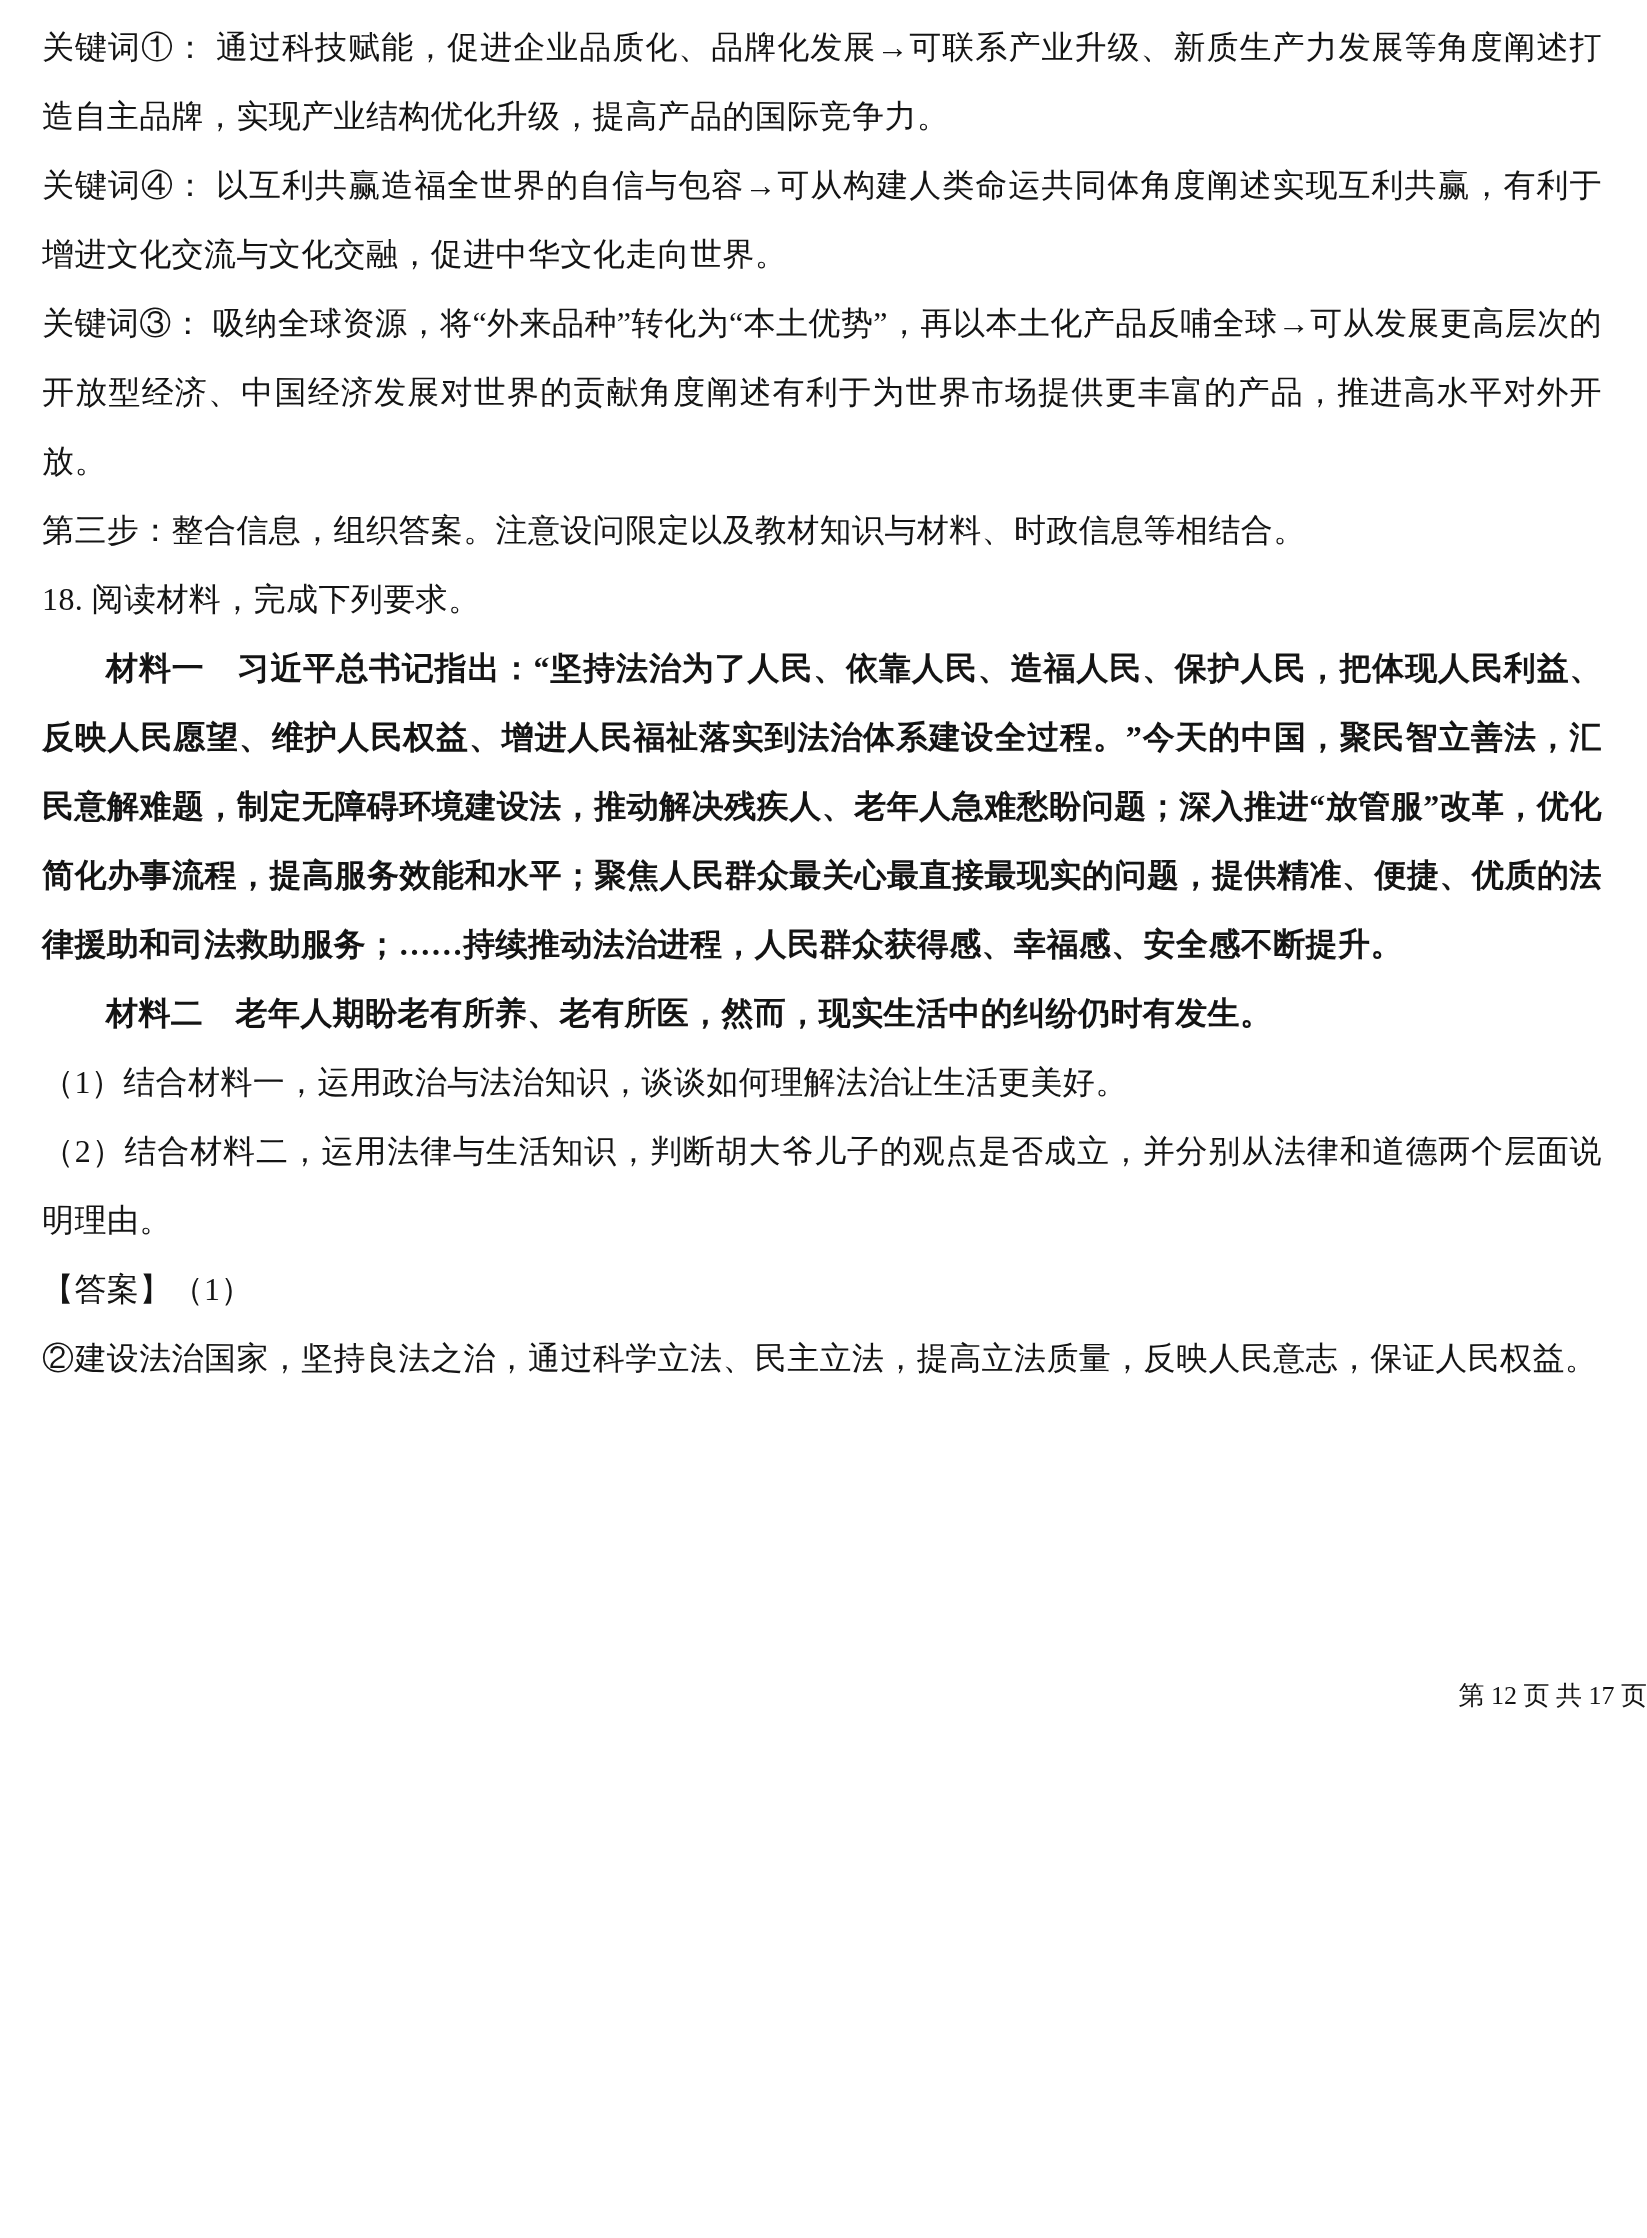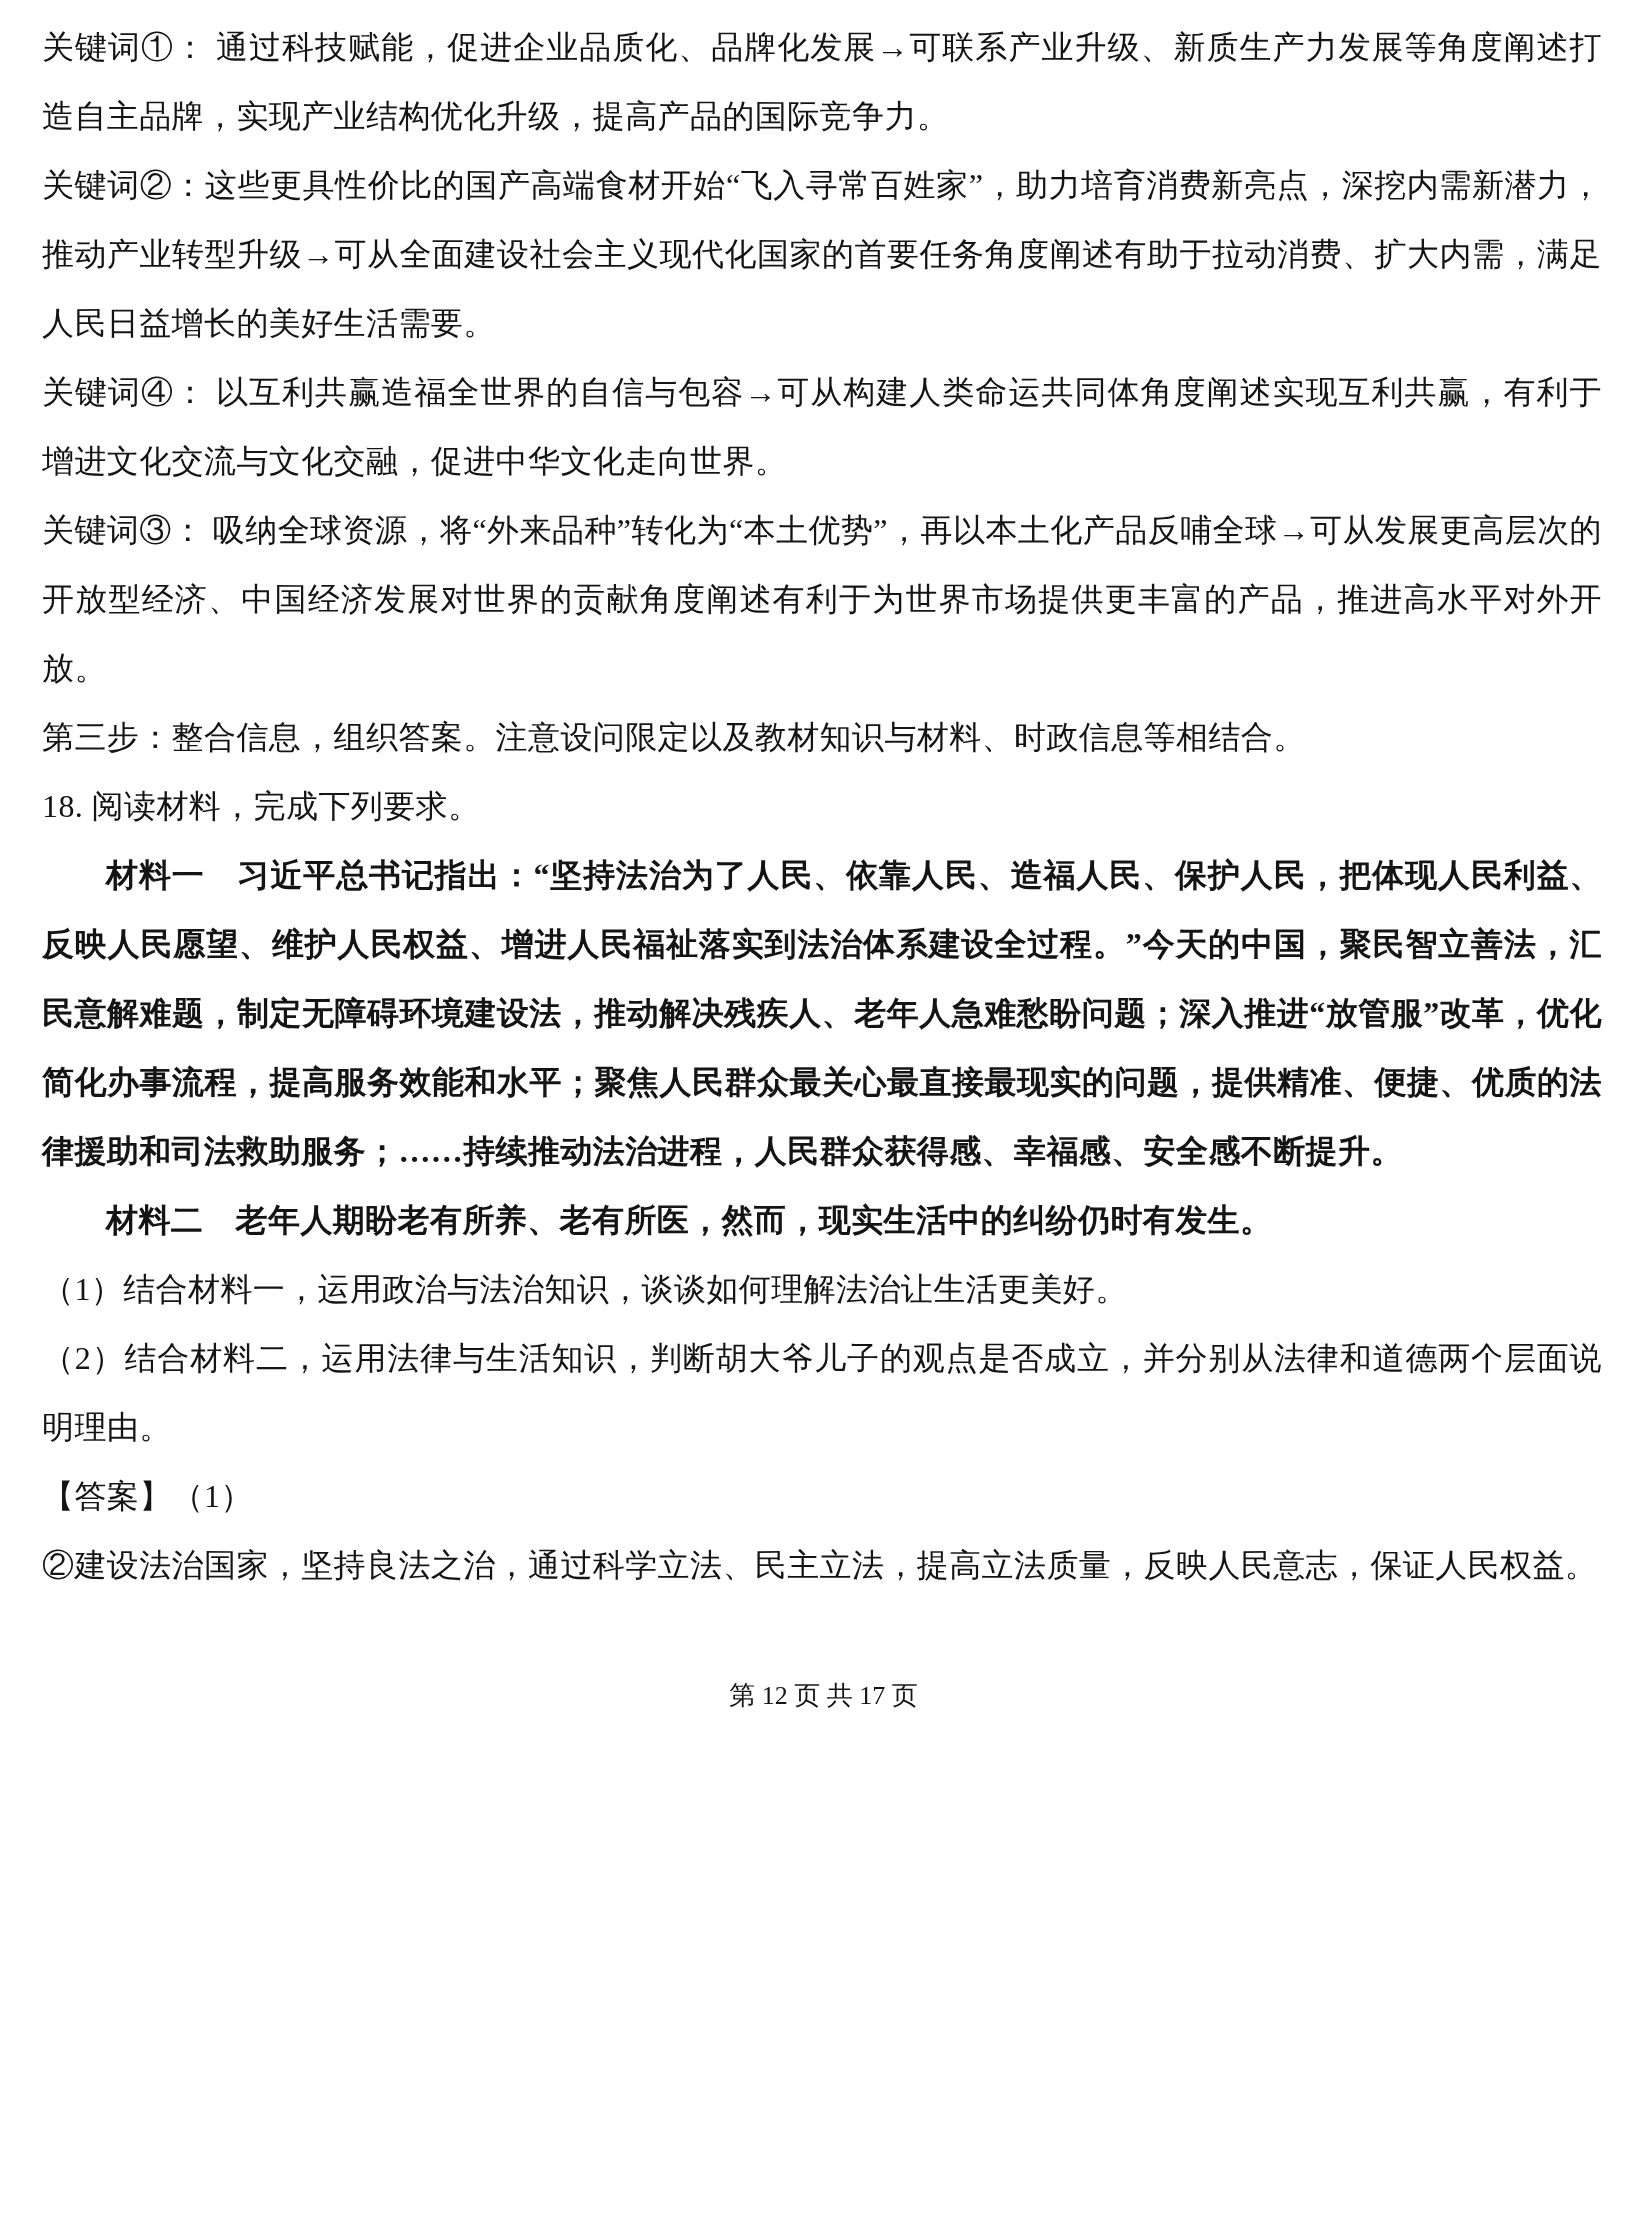"关键词②：这些更具性价比的国产高端食材开始“飞入寻常百姓家”，助力培育消费新亮点" p { html: <p>关键词②：这些更具性价比的国产高端食材开始“飞入寻常百姓家”，助力培育消费新亮点，深挖内需新潜力，推动产业转型升级→可从全面建设社会主义现代化国家的首要任务角度阐述有助于拉动消费、扩大内需，满足人民日益增长的美好生活需要。</p> -> none }
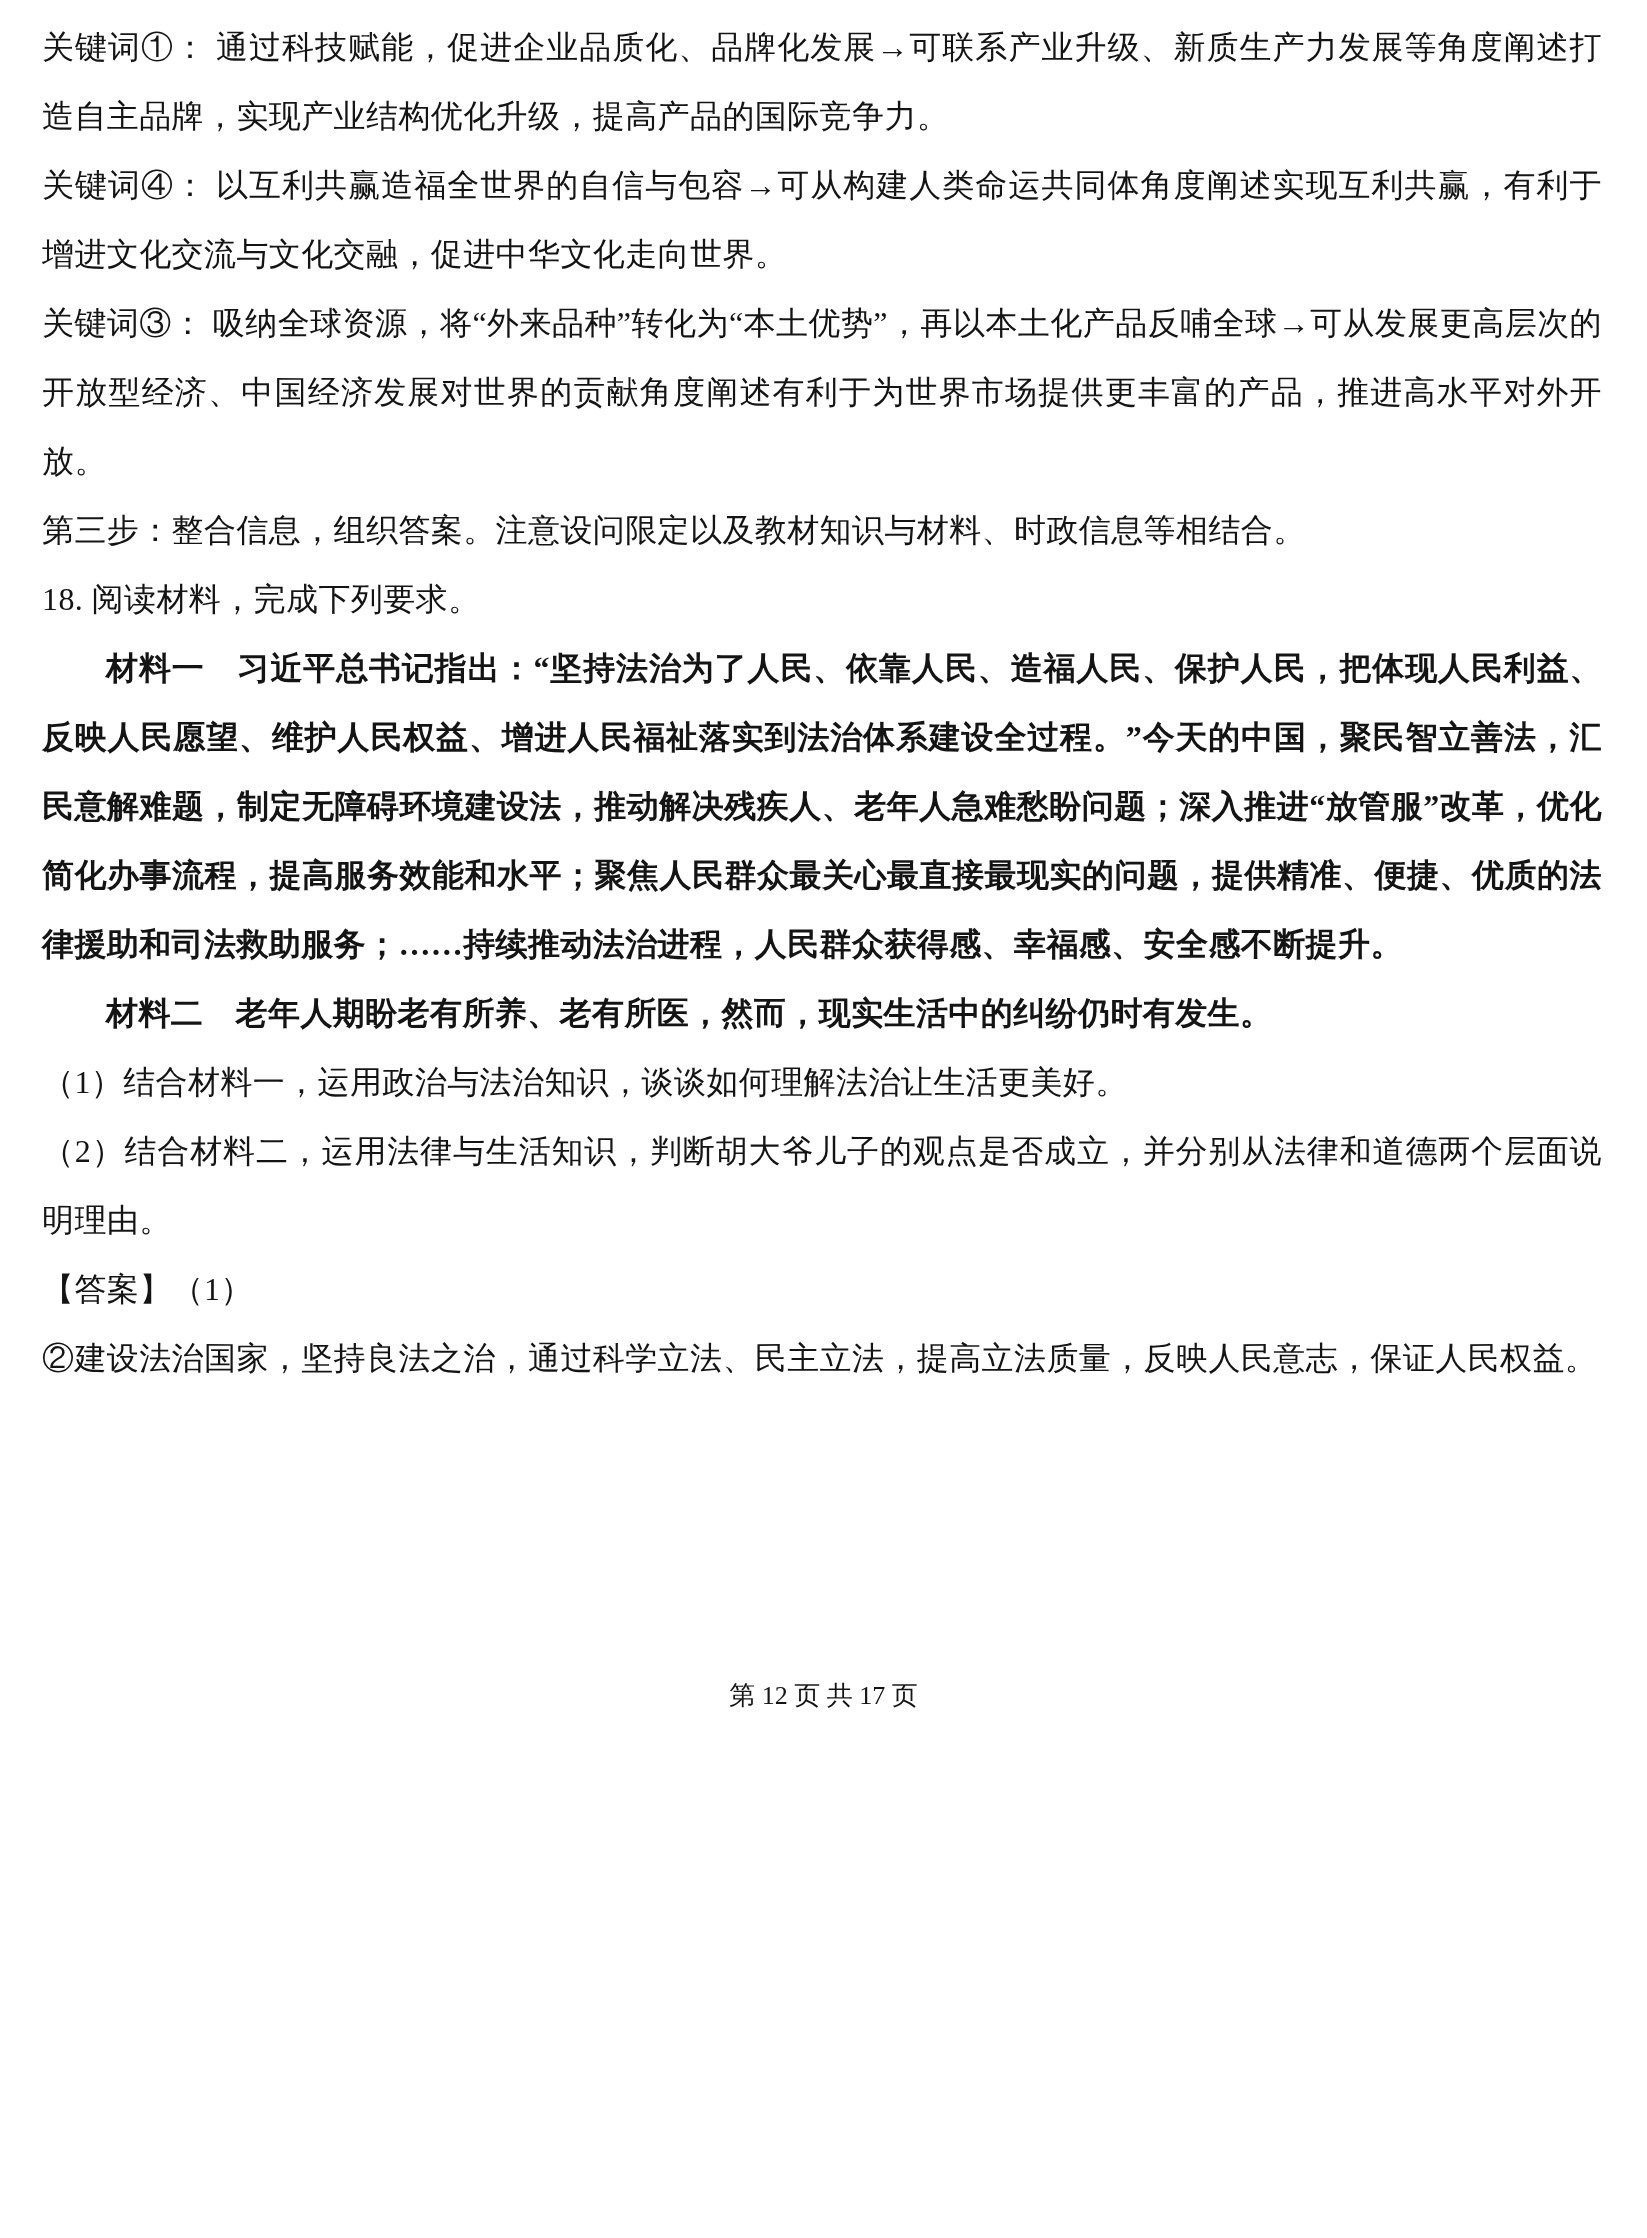"第 12 页 共 17" .footer { text-align: center -> right }
